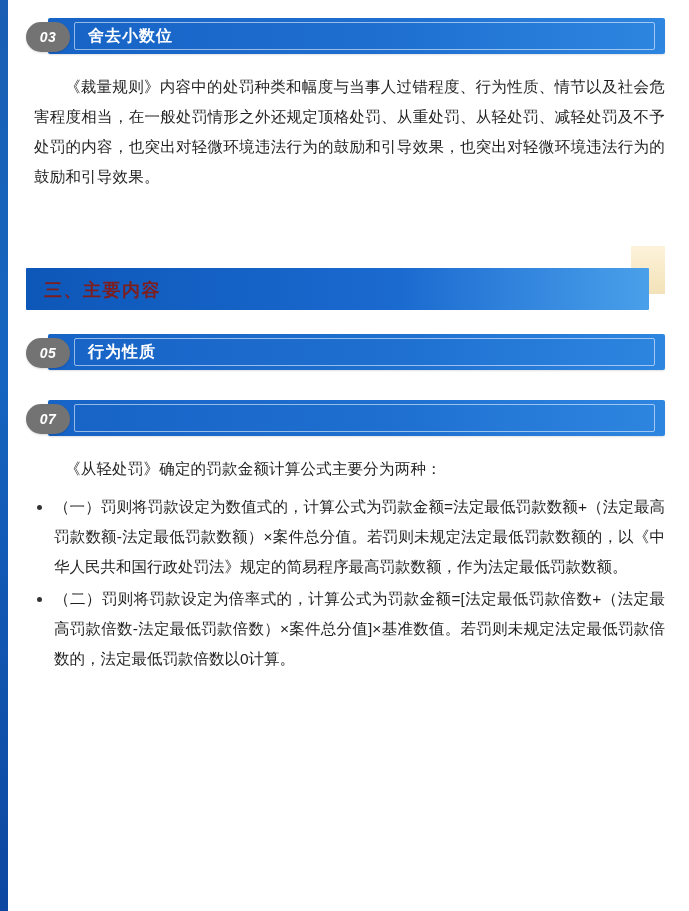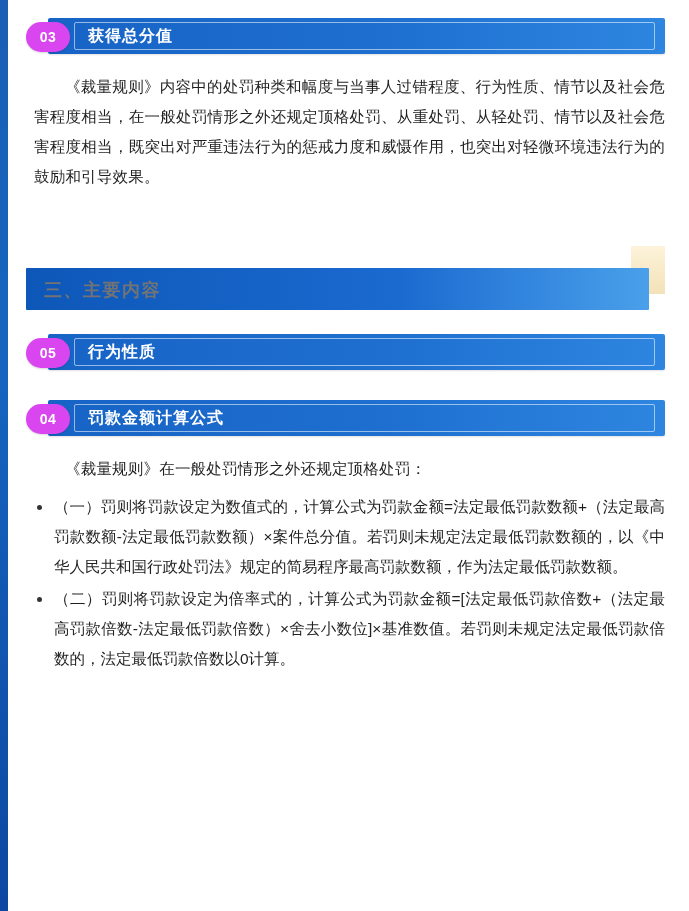"03" .num-block .badge { background: #d946ef -> #737373; font-style: none -> italic }
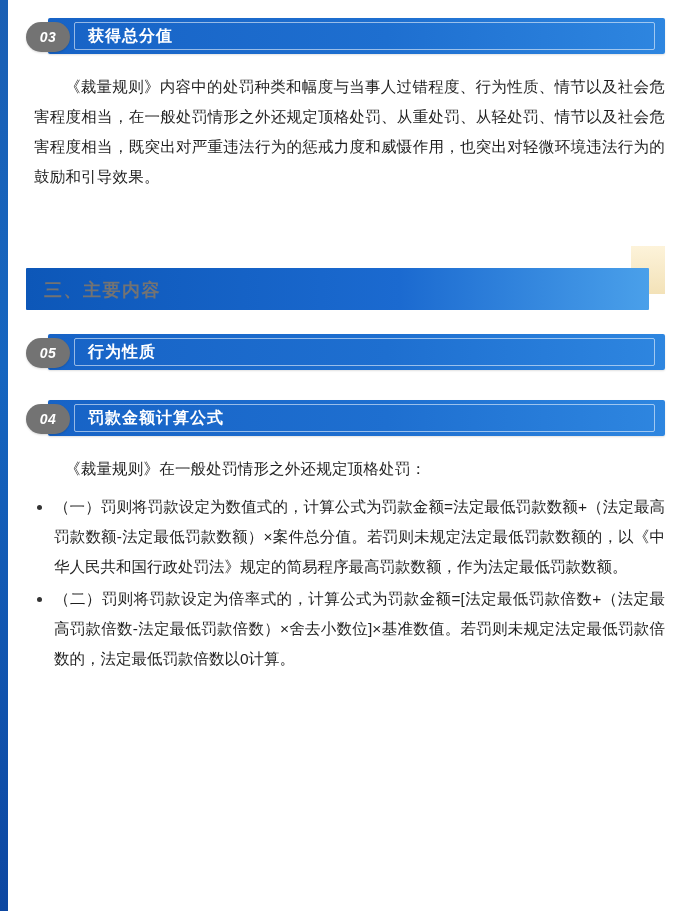"获得总分值" div.title { text: 获得总分值 -> 舍去小数位 }
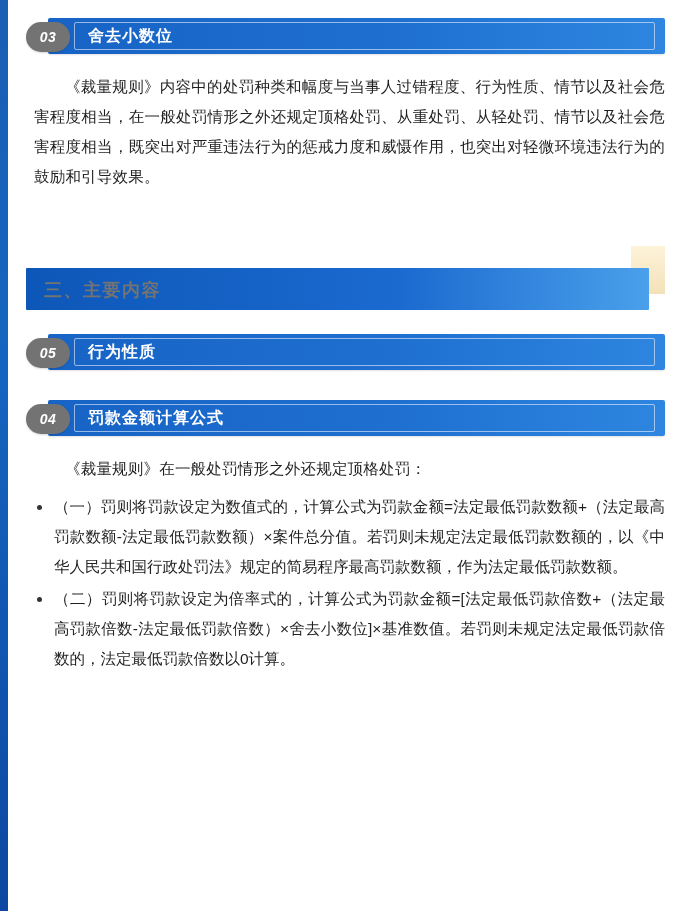"《裁量规则》内容中的处罚种类和幅度与当事人过错程度、行为性质、情节以及社会危害程" p.para { text: 情节以及社会危害程度相当，既突出对严重违法行为的惩戒力度和威慑作用 -> 减轻处罚及不予处罚的内容，也突出对轻微环境违法行为的鼓励和引导效果 }
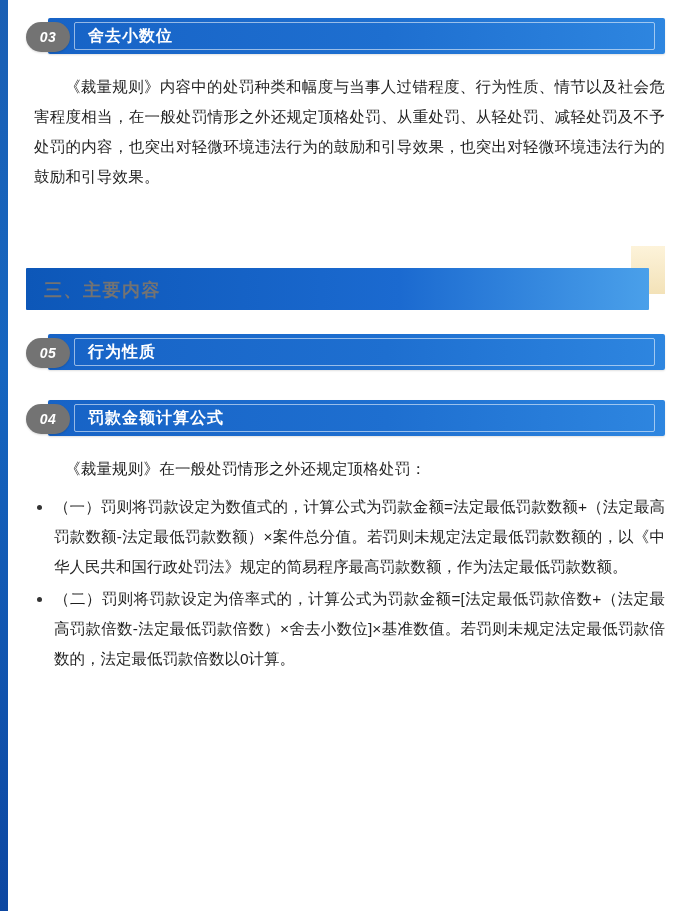"三、主要内容" .section-wrap .title { color: #737373 -> #7f1d1d }
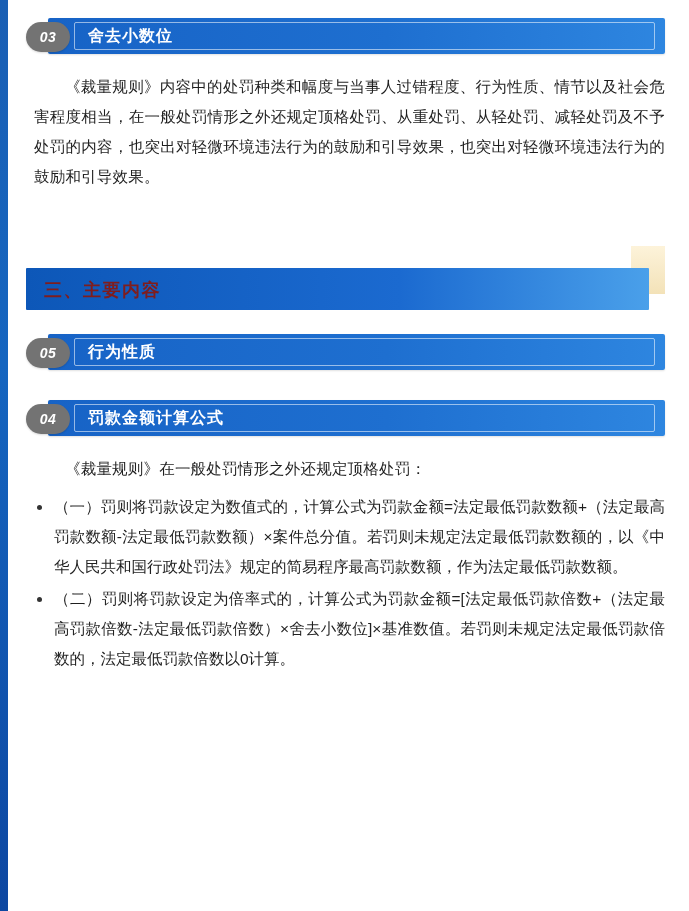"04" div.badge { text: 04 -> 07 }
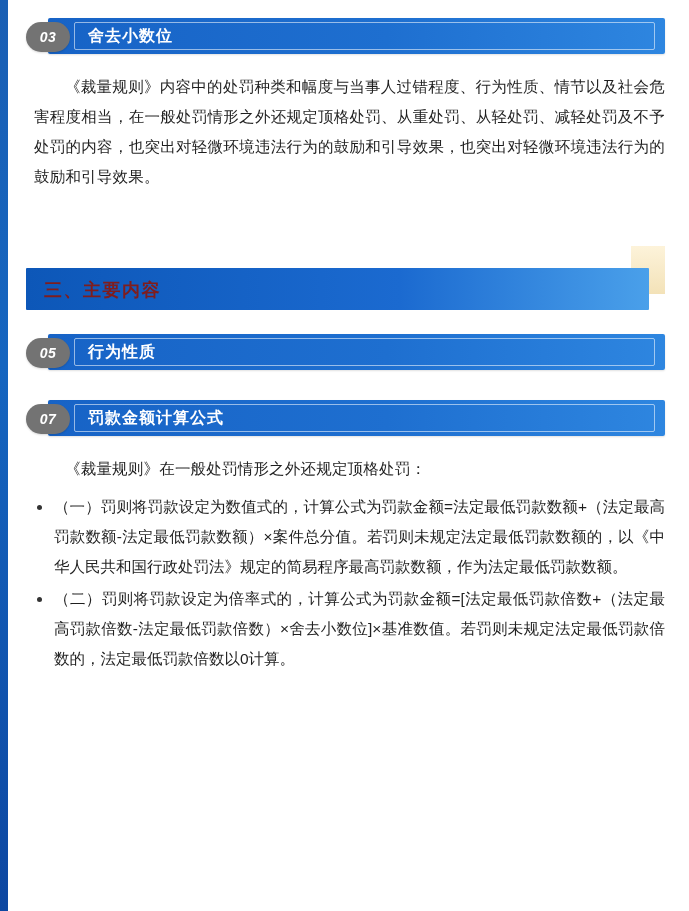"罚款金额计算公式" div.title { html: <div>罚款金额计算公式</div> -> none }
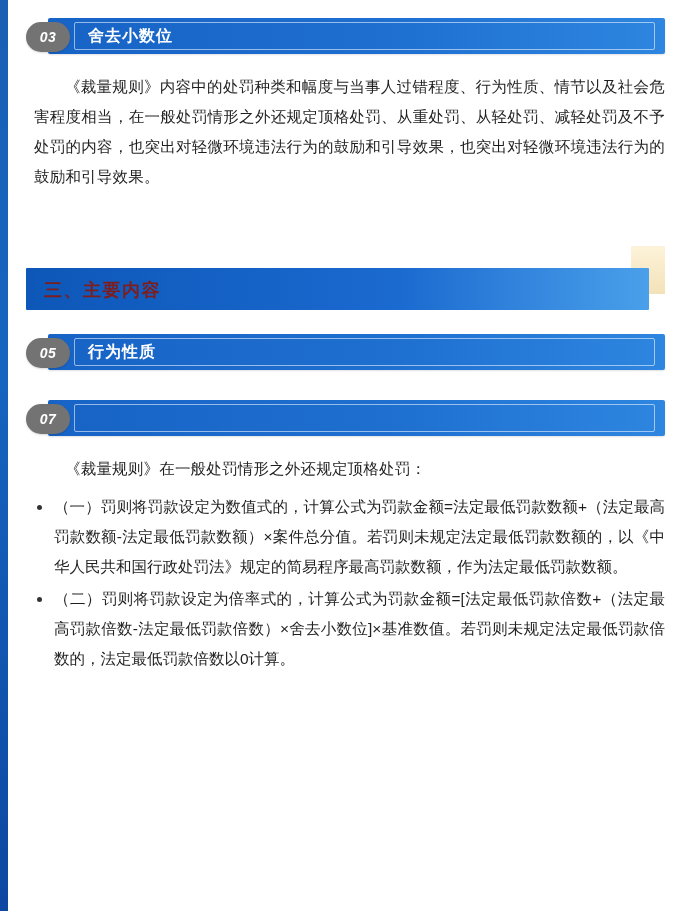"《裁量规则》在一般处罚情形之外还规定顶格处罚：" p.para { text: 裁量规则》在一般处罚情形之外还规定顶格处罚 -> 从轻处罚》确定的罚款金额计算公式主要分为两种 }
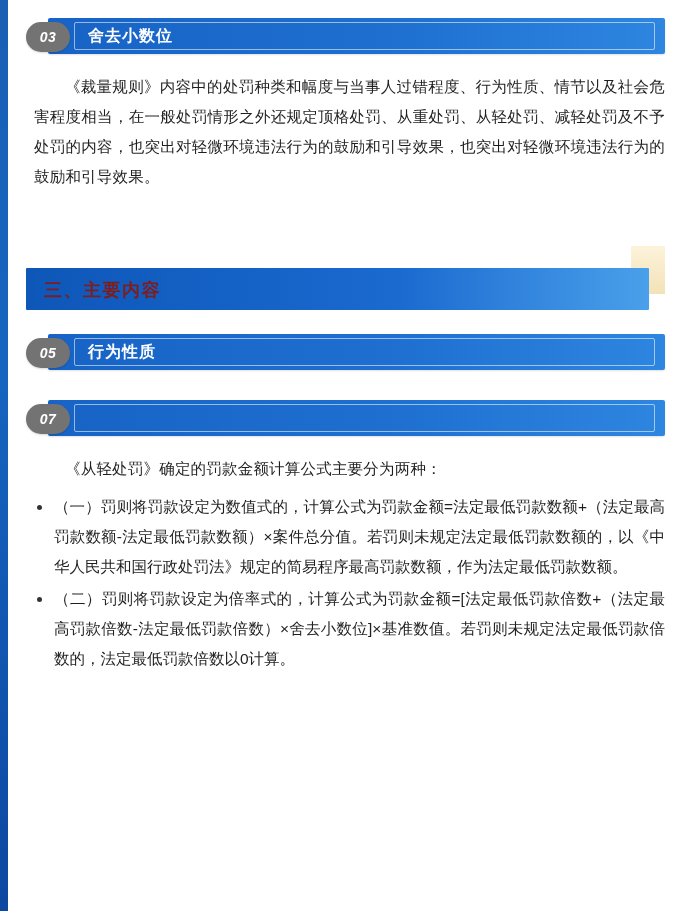"（二）罚则将罚款设定为倍率式的，计算公式为罚款金额=[法定最低罚款倍数+（法定最" li { text: 舍去小数位 -> 案件总分值 }
